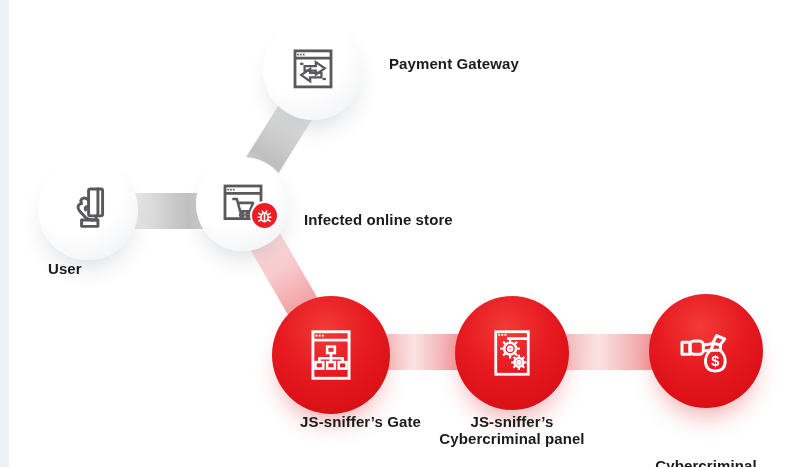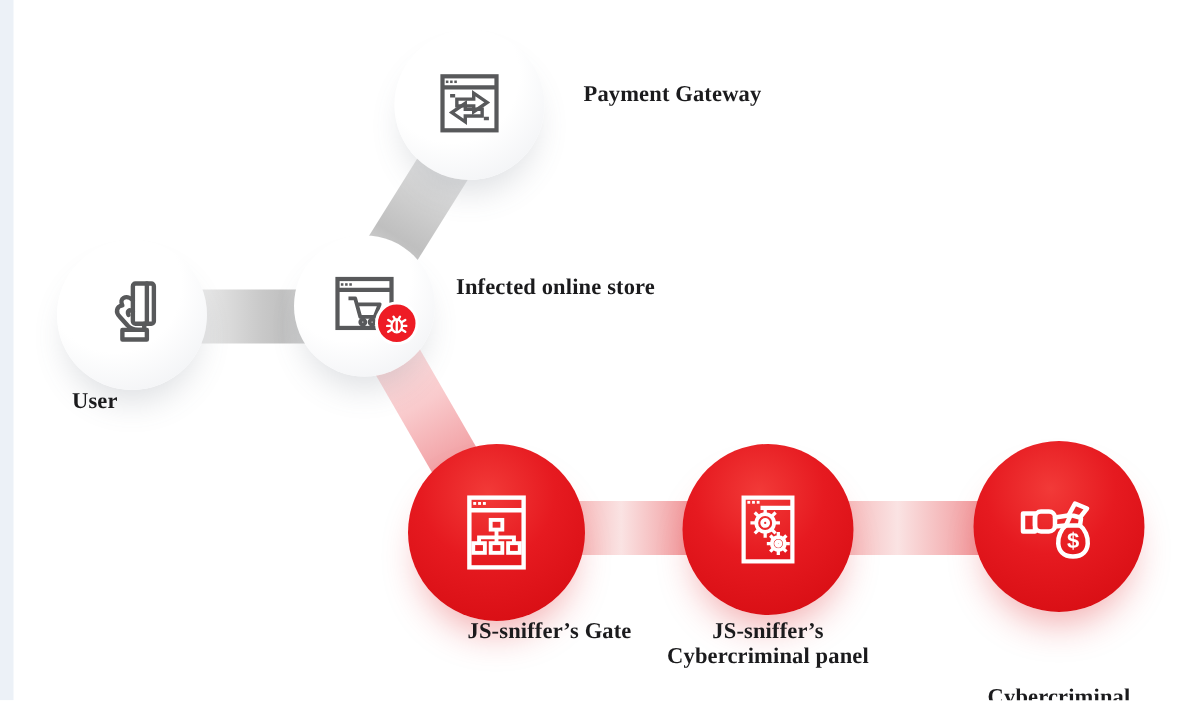"Payment Gateway" .lbl { font-family: Liberation Serif, serif -> none }
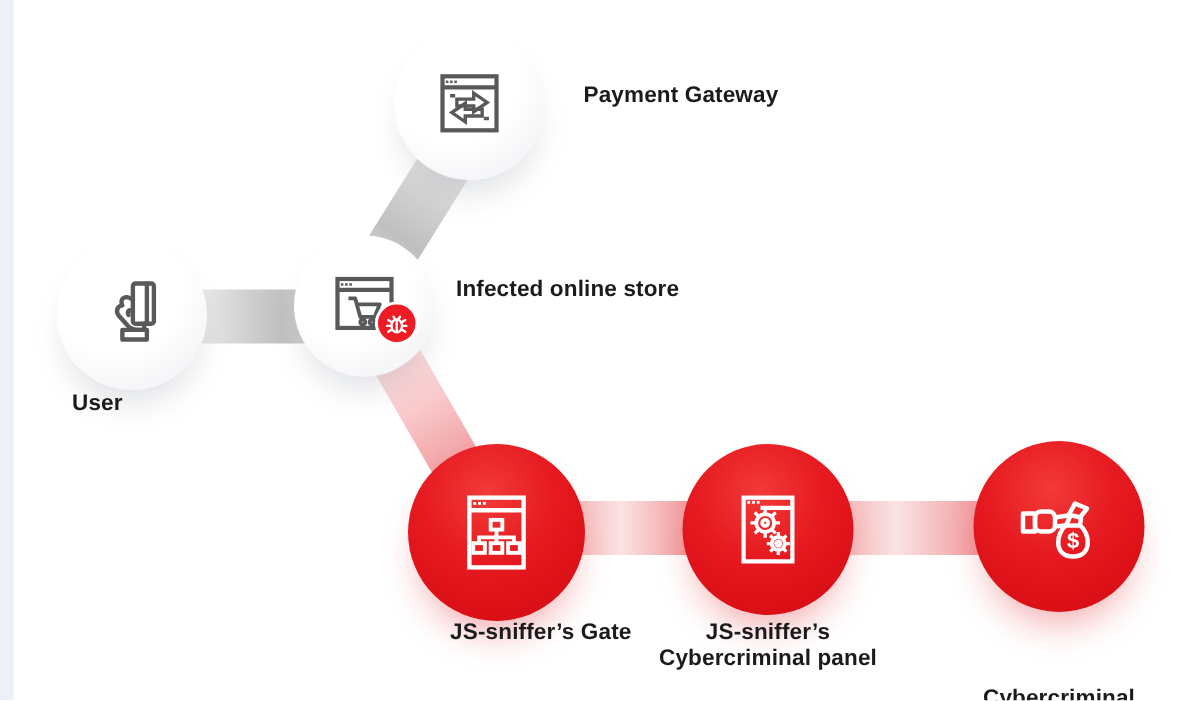"Infected online store" .lbl-store { top: 184px -> 211px }
